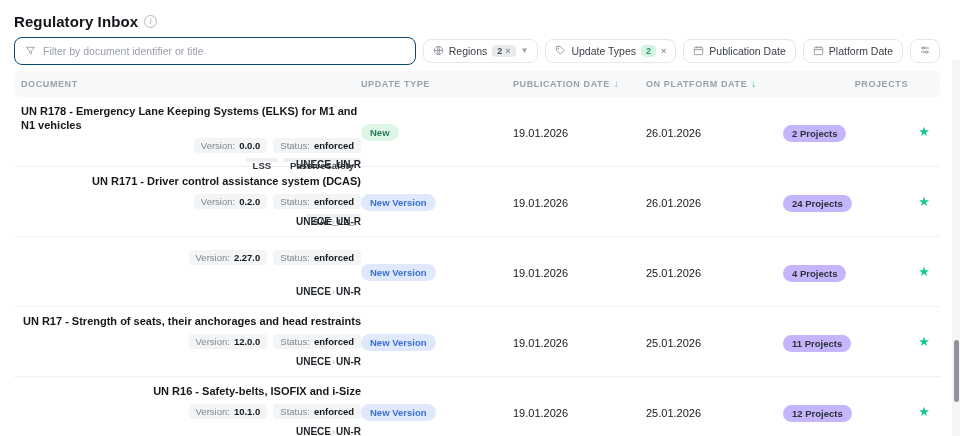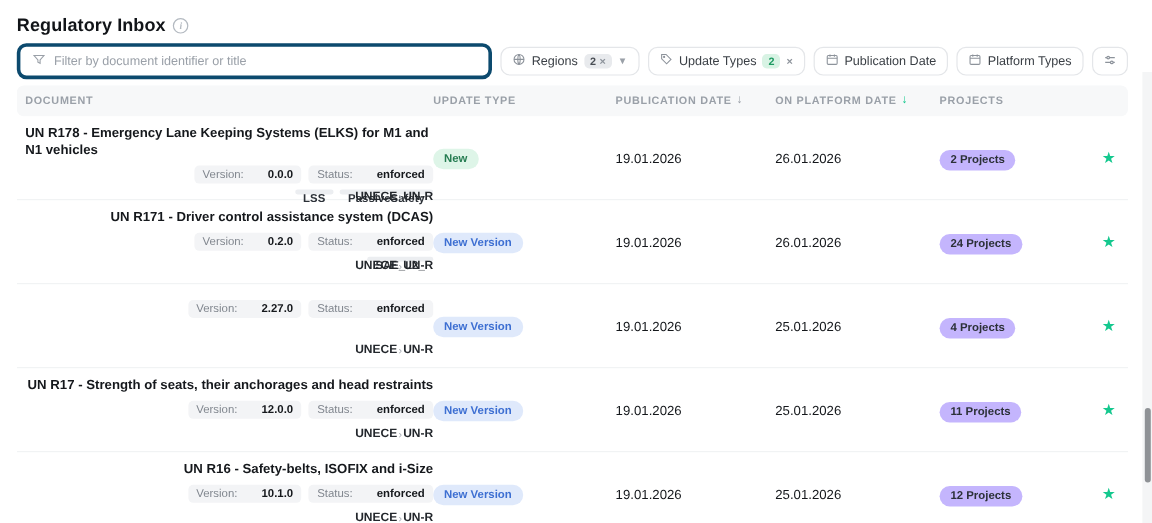"Filter by document identifier or" .search-wrap { border: 3px solid #0c4a6e -> 1px solid #0c4a6e }
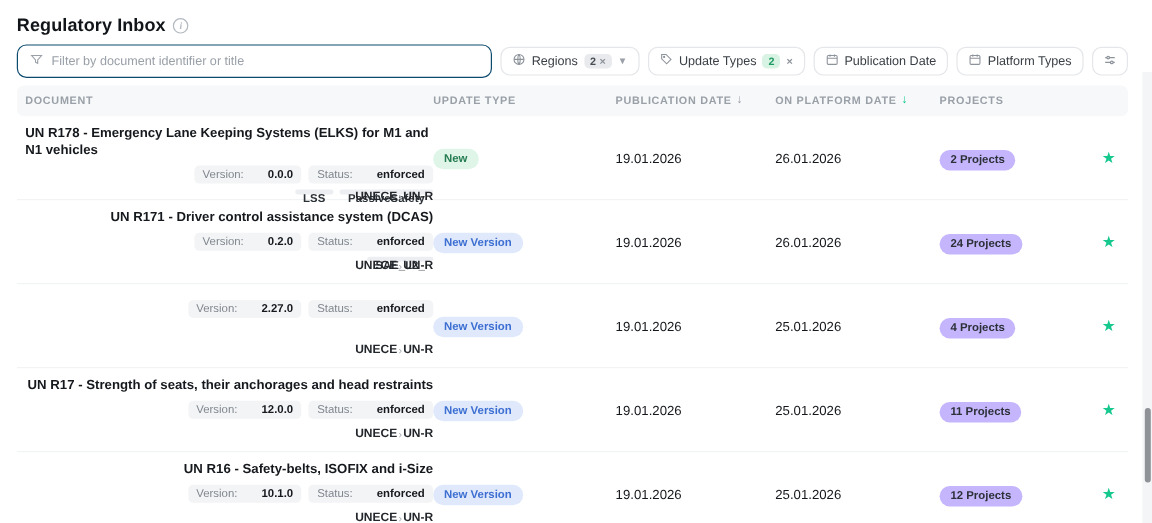"Platform Types" span { text: Types -> Date }
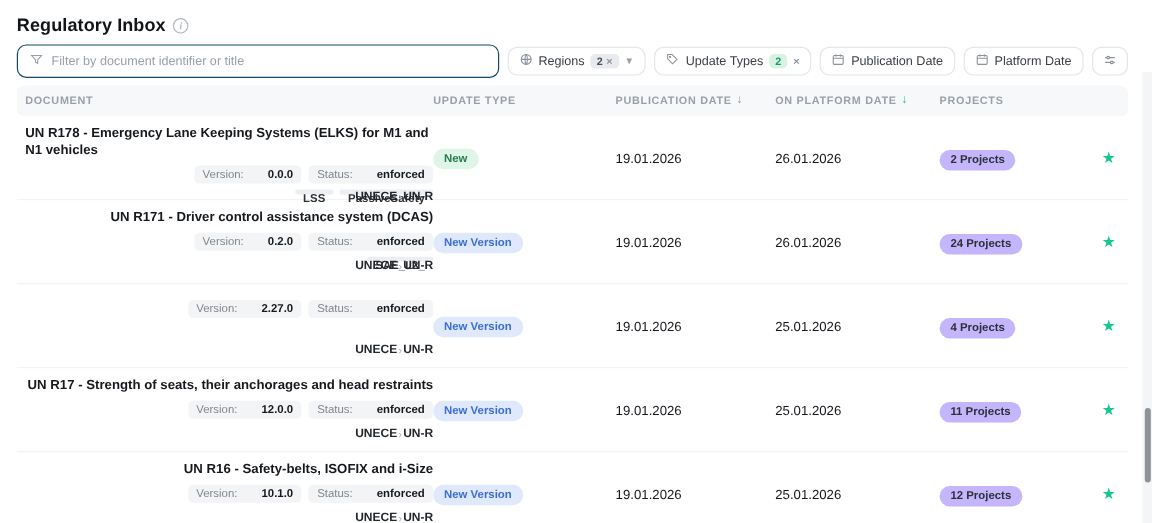"PROJECTS" .col-proj { justify-content: none -> flex-end }
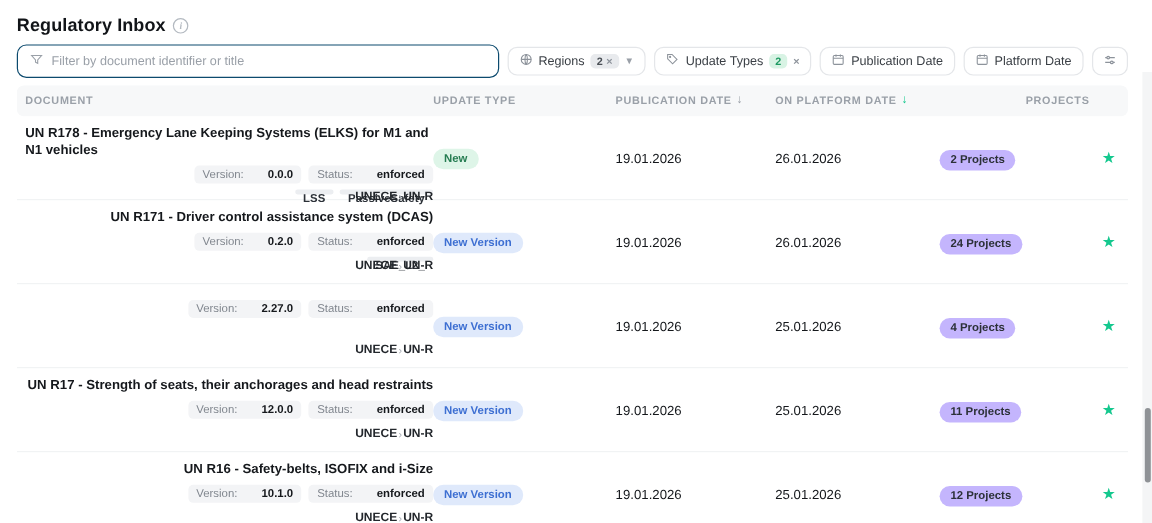"Version:" .meta-pill { gap: 20px -> 4px }
